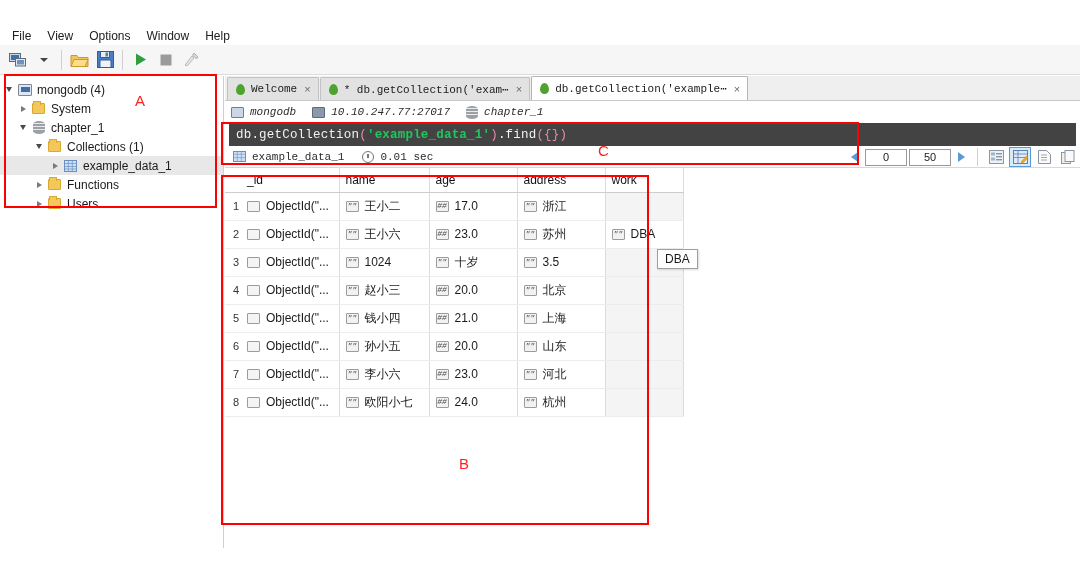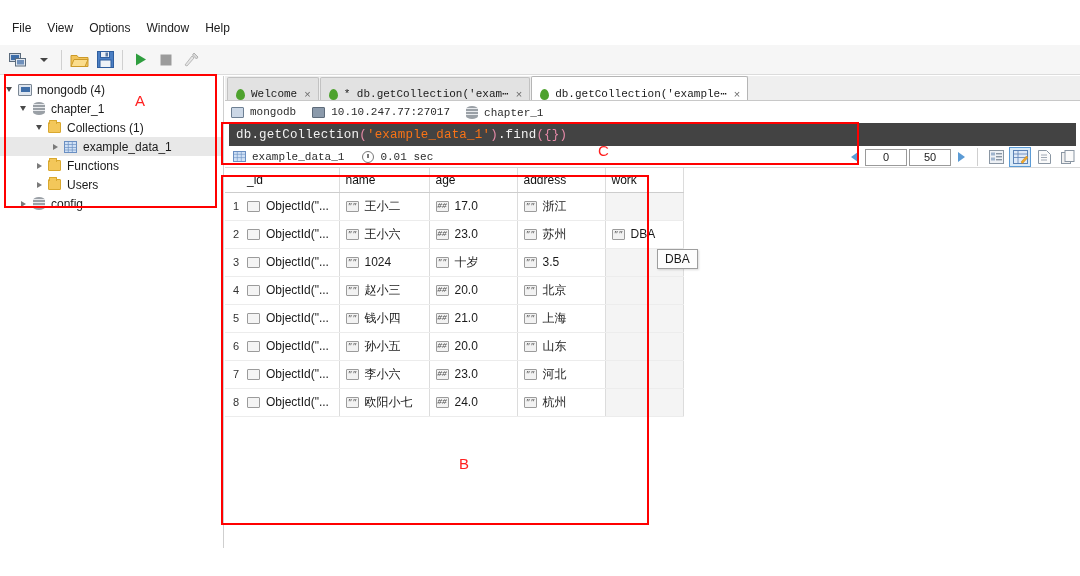"File" .menubar { top: 18px -> 26px }
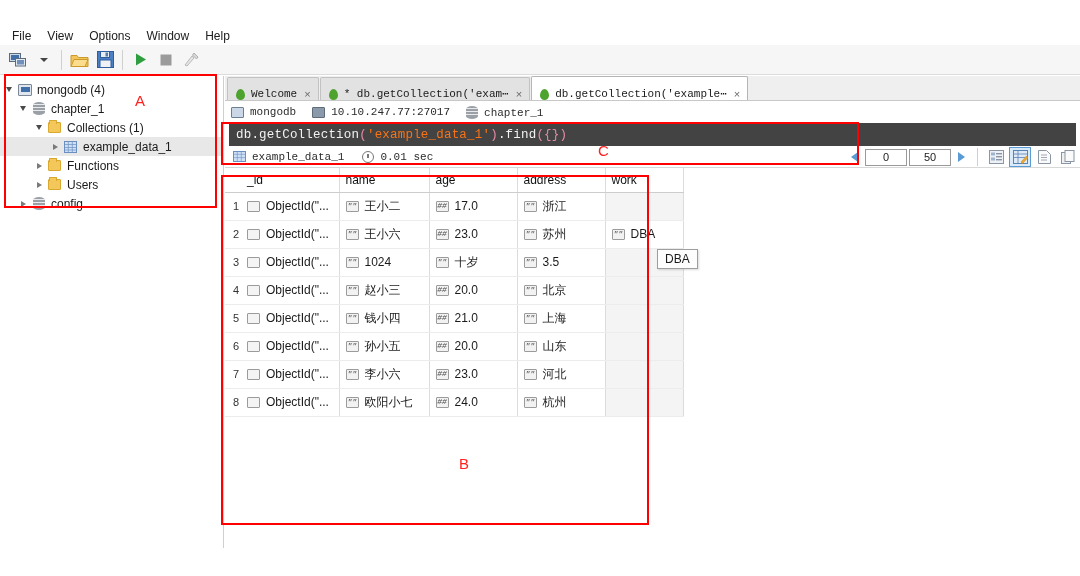"Welcome" .tab { align-items: flex-end -> center }
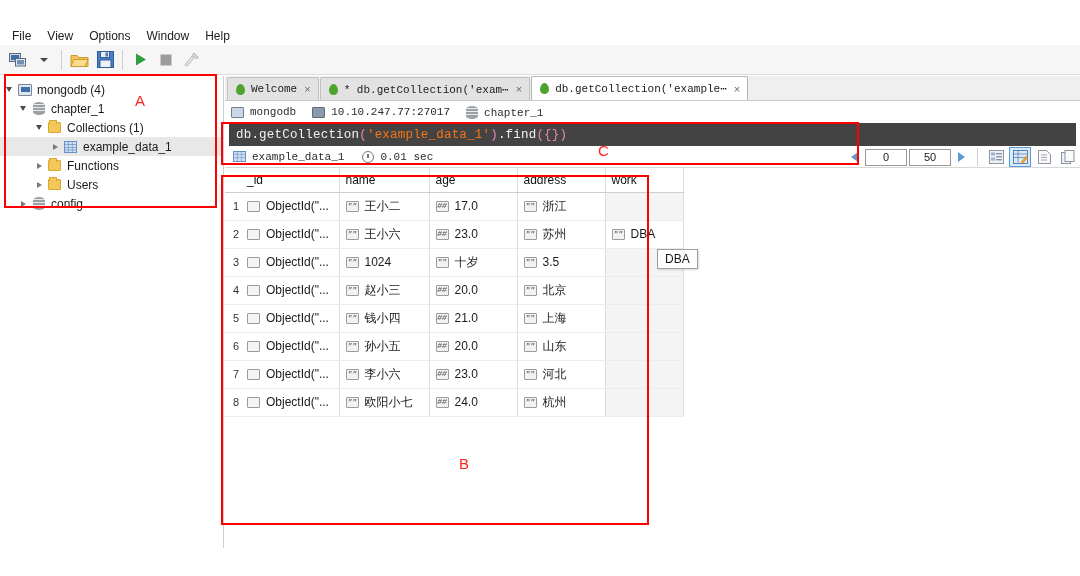"System" div.tree-row { html: none -> <div> <span> <i></i> </span> <span> <i></i> </span> <span>System</span> </div> }
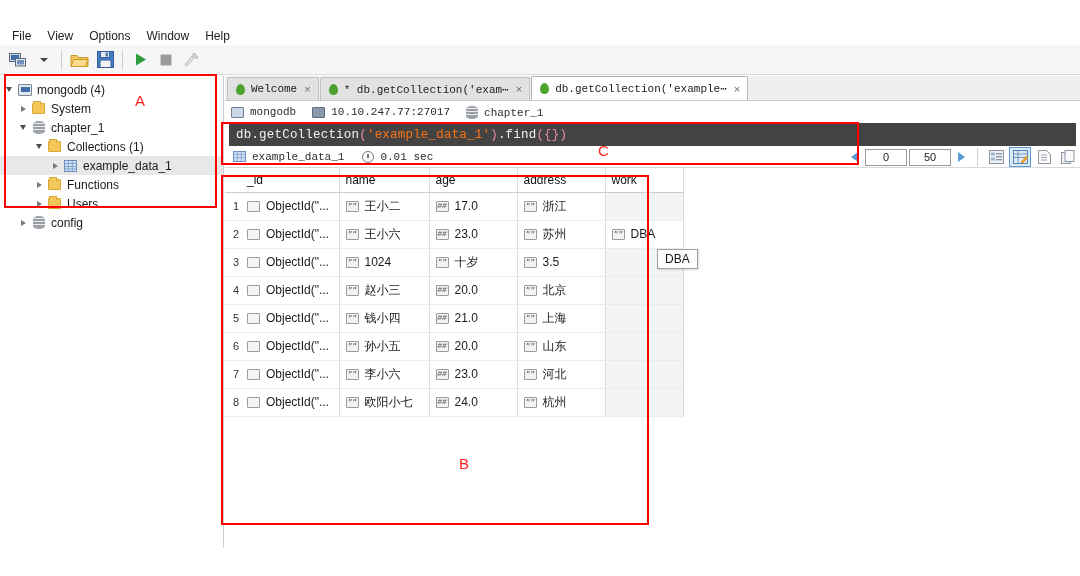"mongodb" .conn-item { align-items: flex-end -> center; font-style: none -> italic }
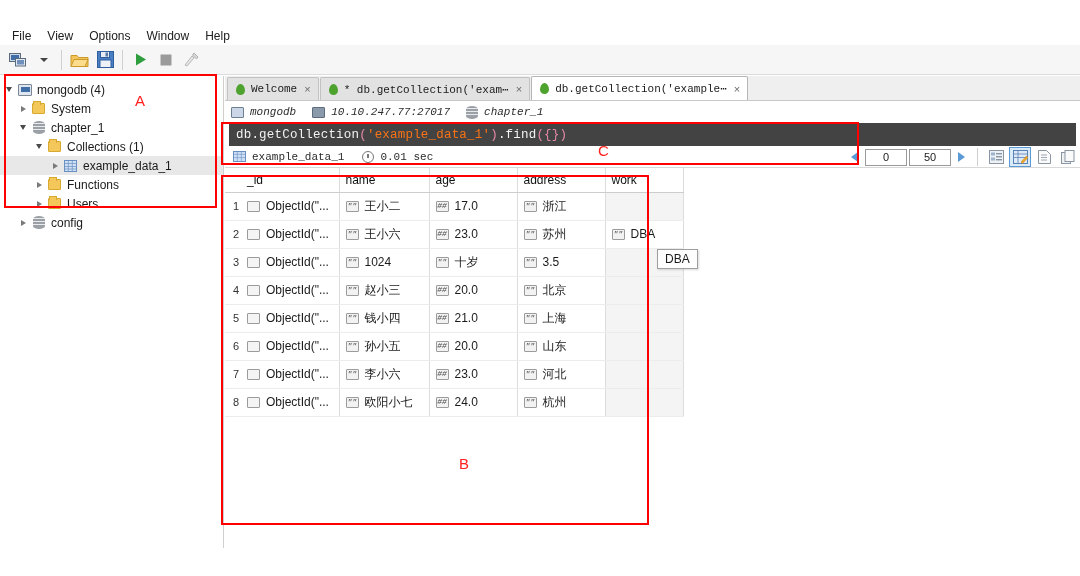"'example_data_1'" .q-str { color: #f97316 -> #22c55e; font-weight: none -> bold }
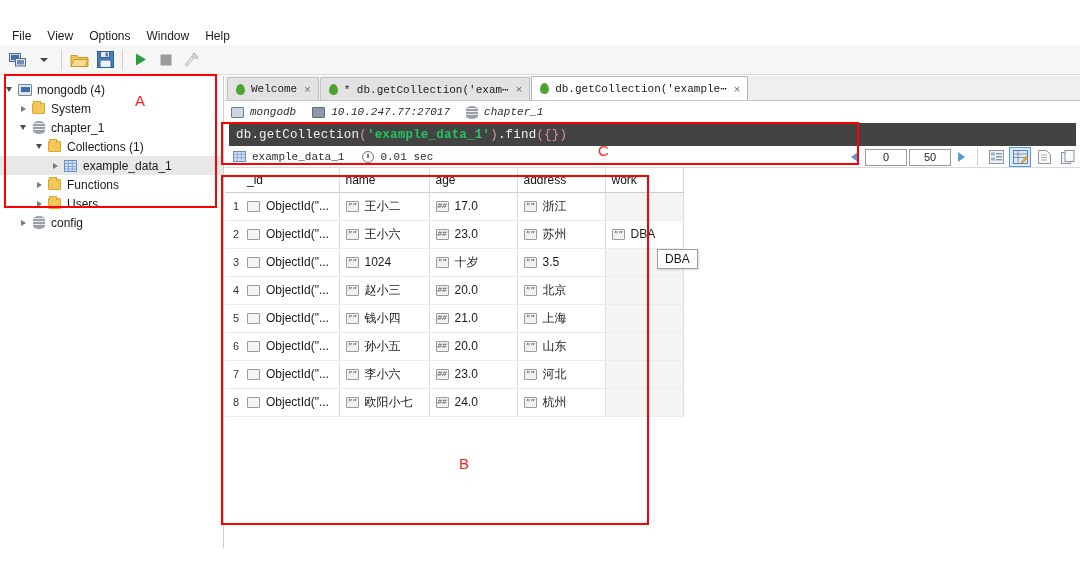"config" div.tree-row { html: <div> <span> <i></i> </span> <span> <i></i> </span> <span>config</span> </div> -> none }
